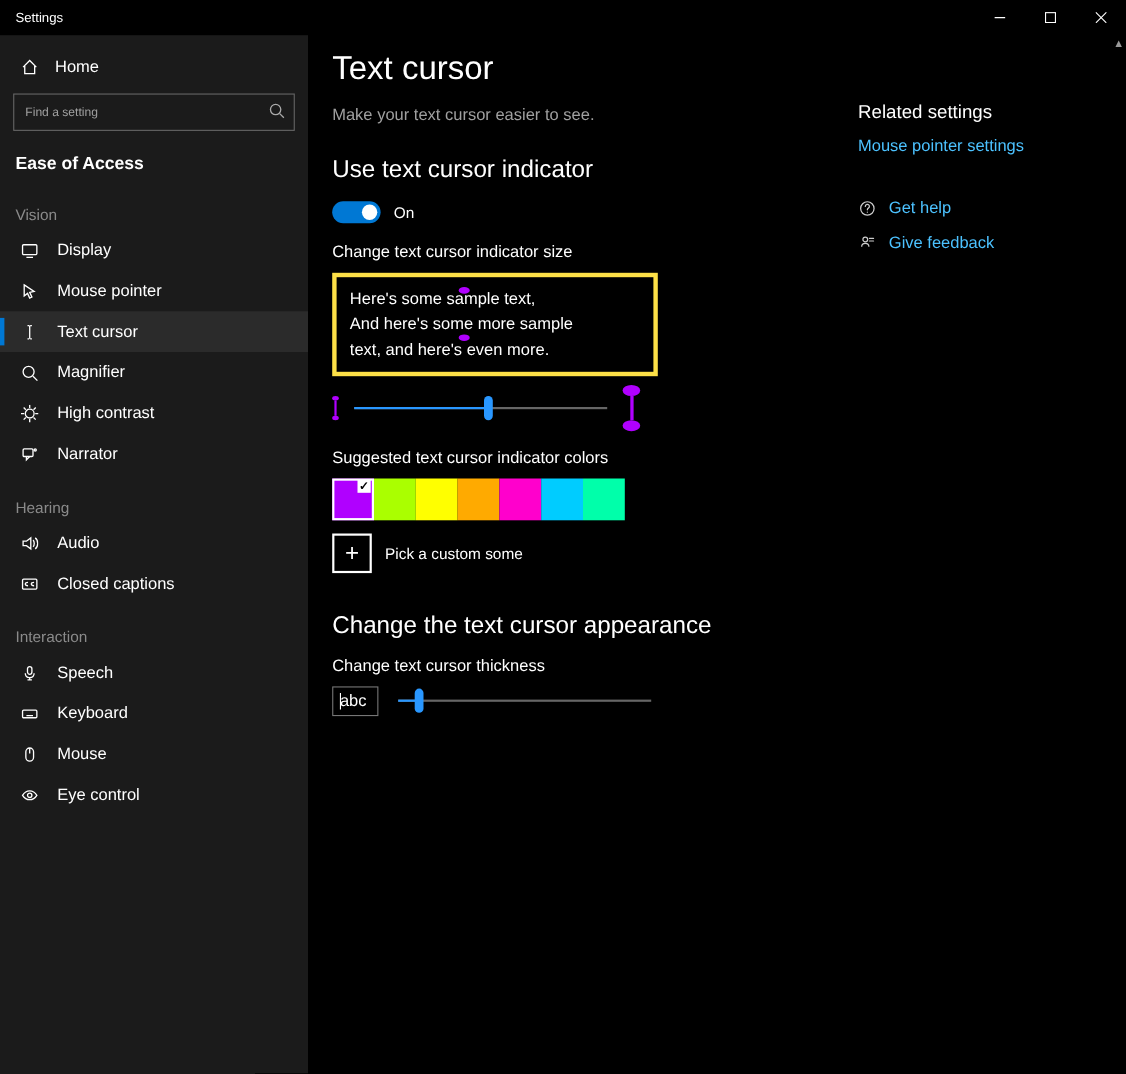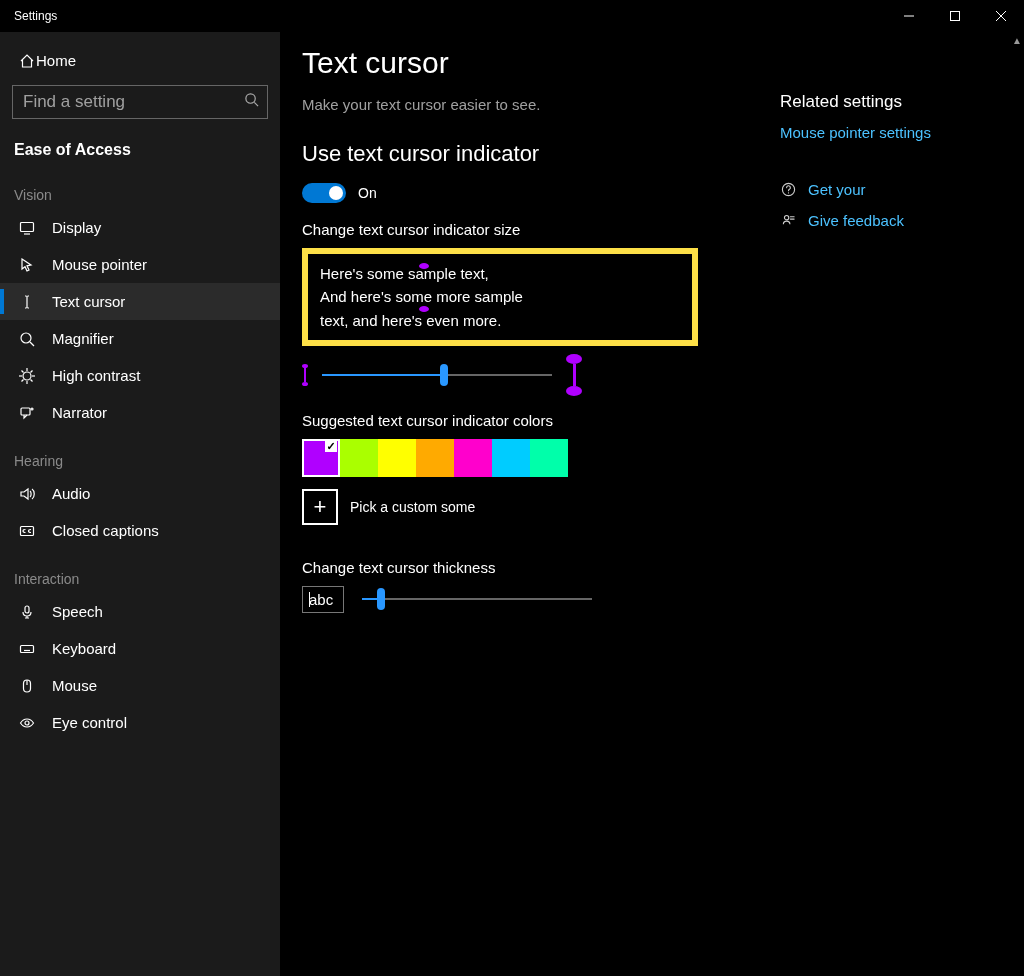"Home" .home-row { gap: none -> 14px }
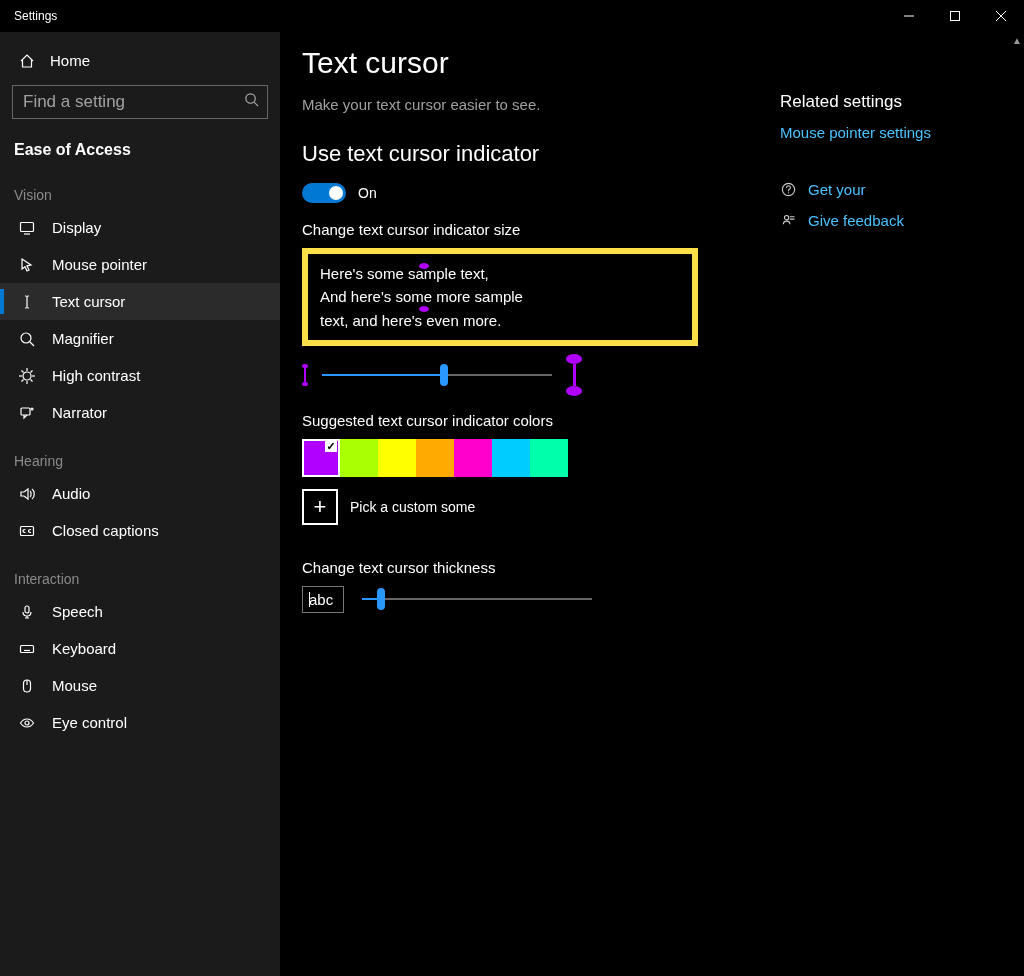"Find a setting" .search { font-size: 17px -> 11px }
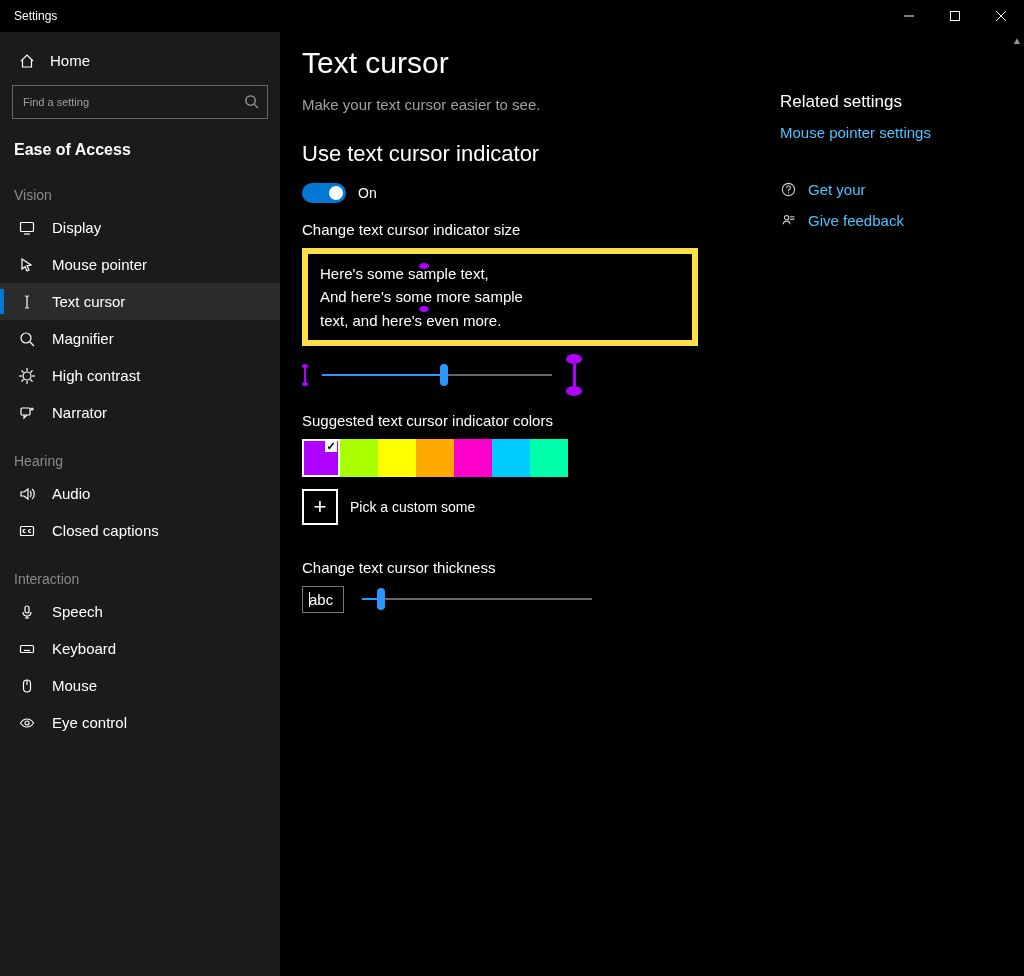"Get your" span { text: your -> help }
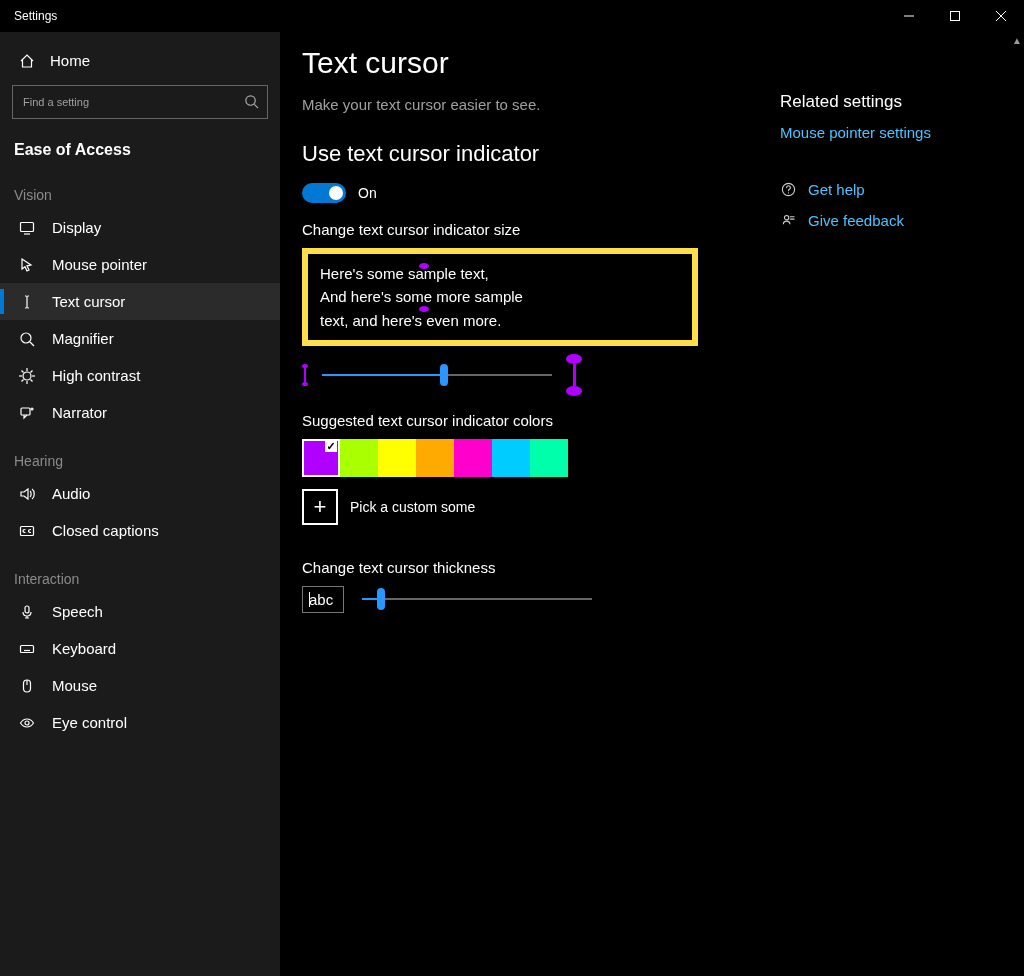"Here's some sample text," .sample-box { border: 6px solid #fde047 -> 4px solid #fde047; width: 396px -> 296px }
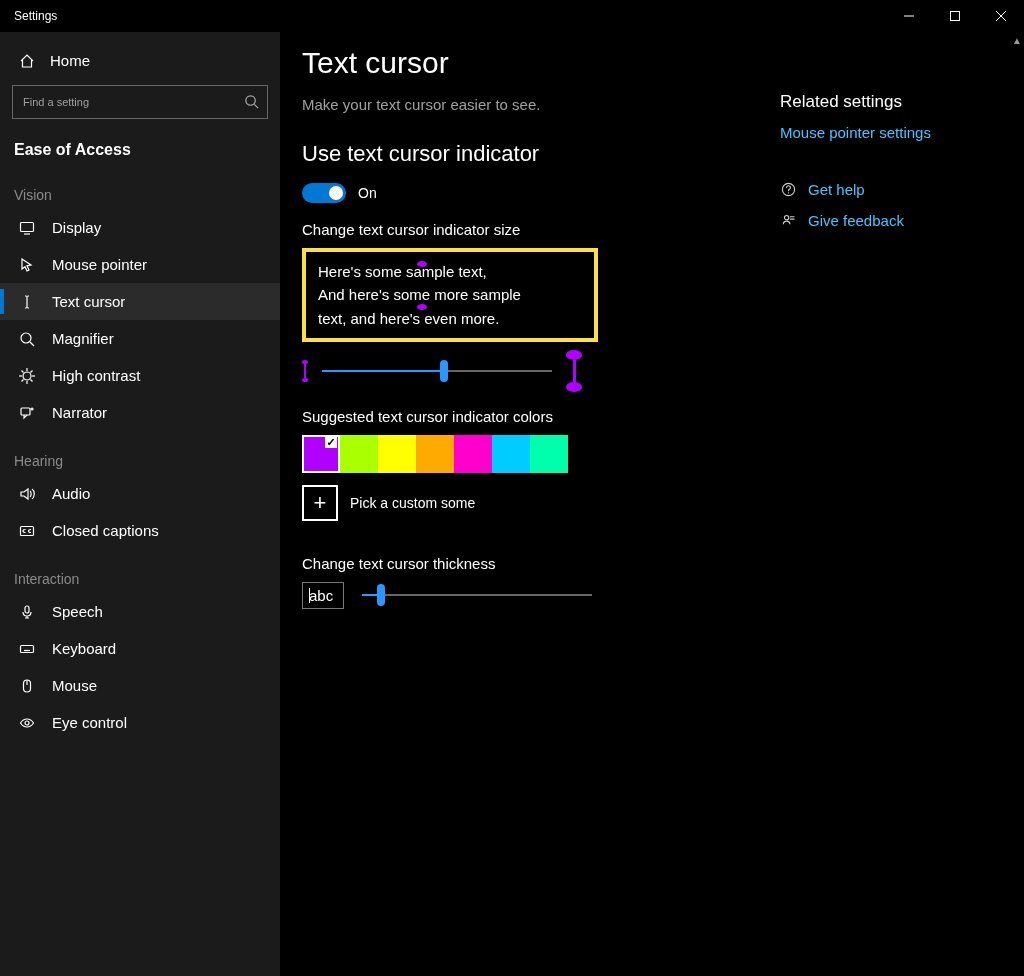"Change the text cursor appearance" h2 { html: none -> <h2>Change the text cursor appearance</h2> }
